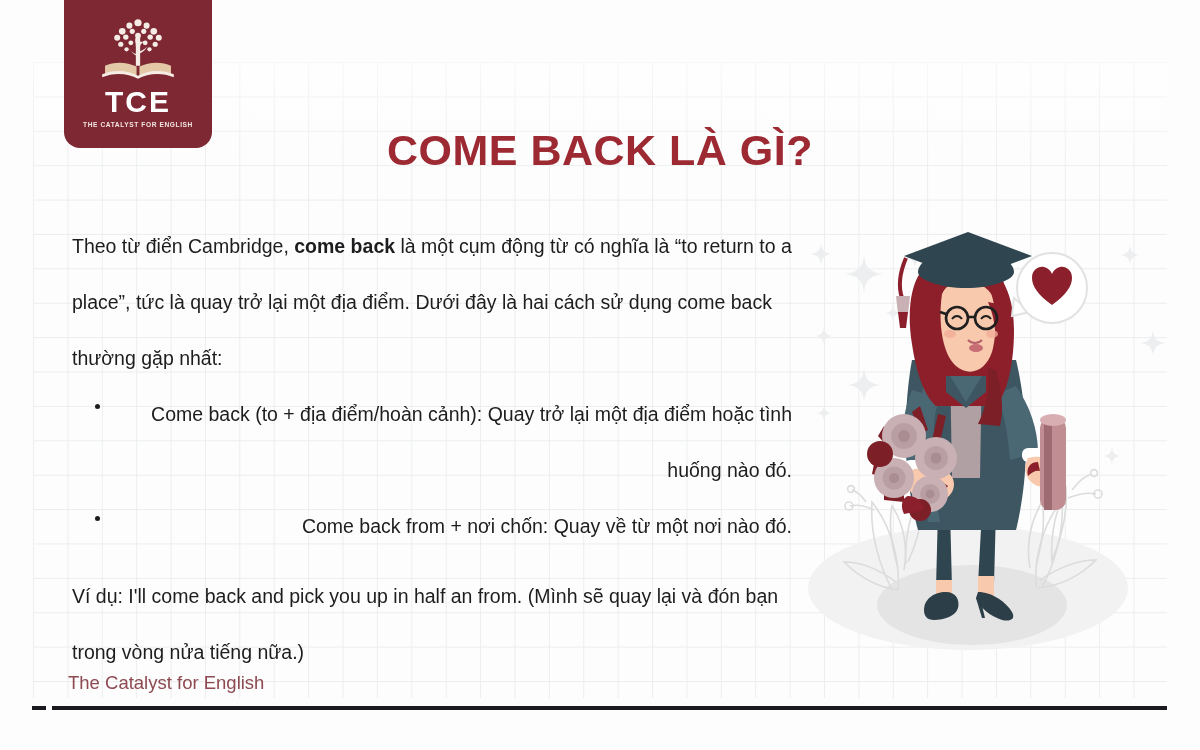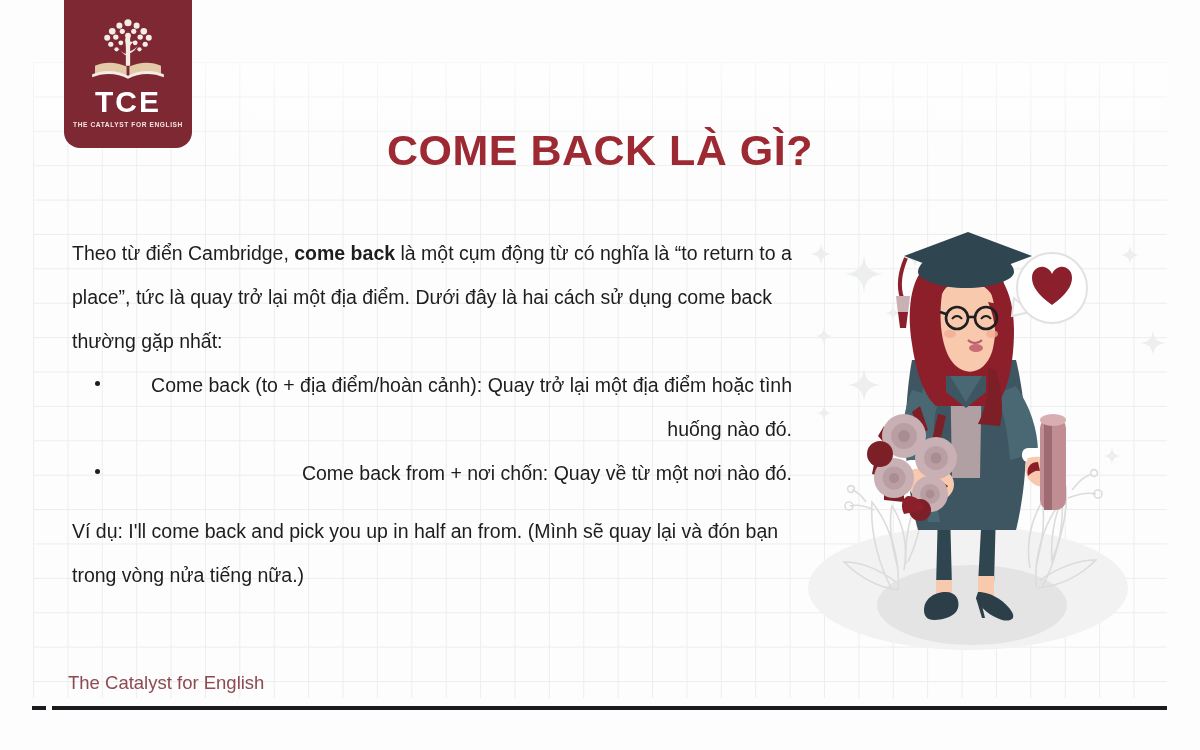"TCE" .logo-card { width: 128px -> 148px }
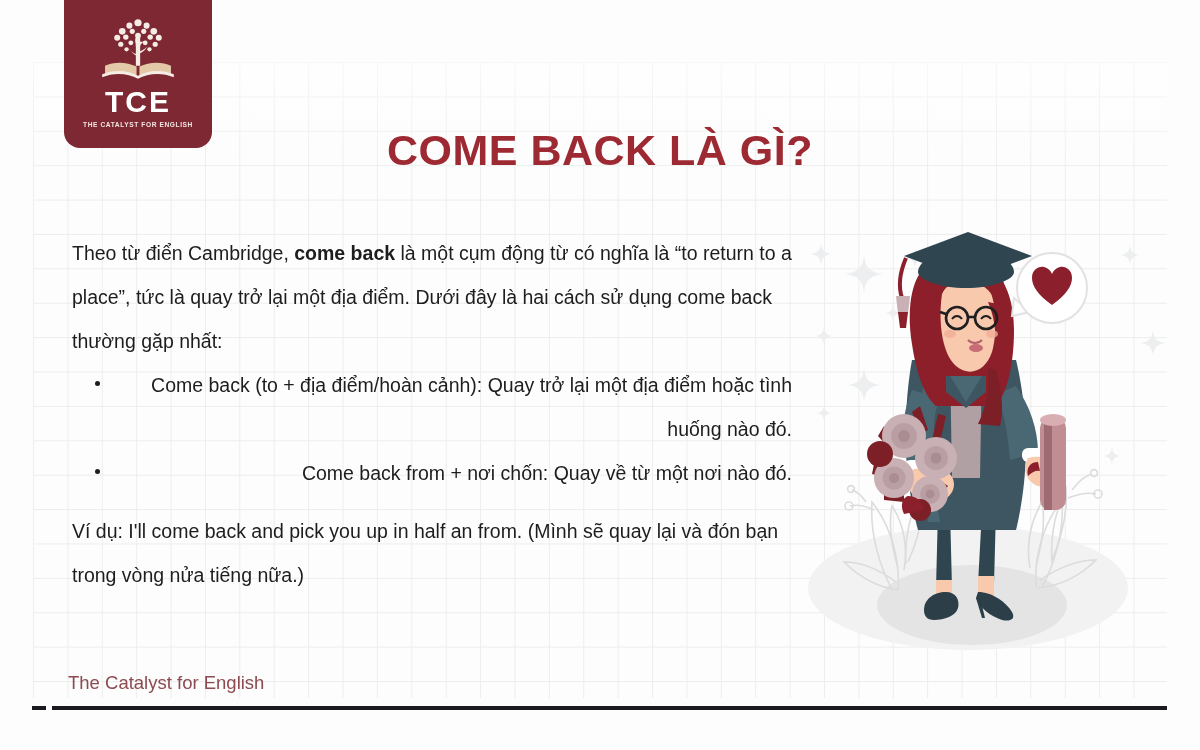"Theo từ điển Cambridge, come" .body-block { line-height: 44px -> 56px; top: 231px -> 218px }
